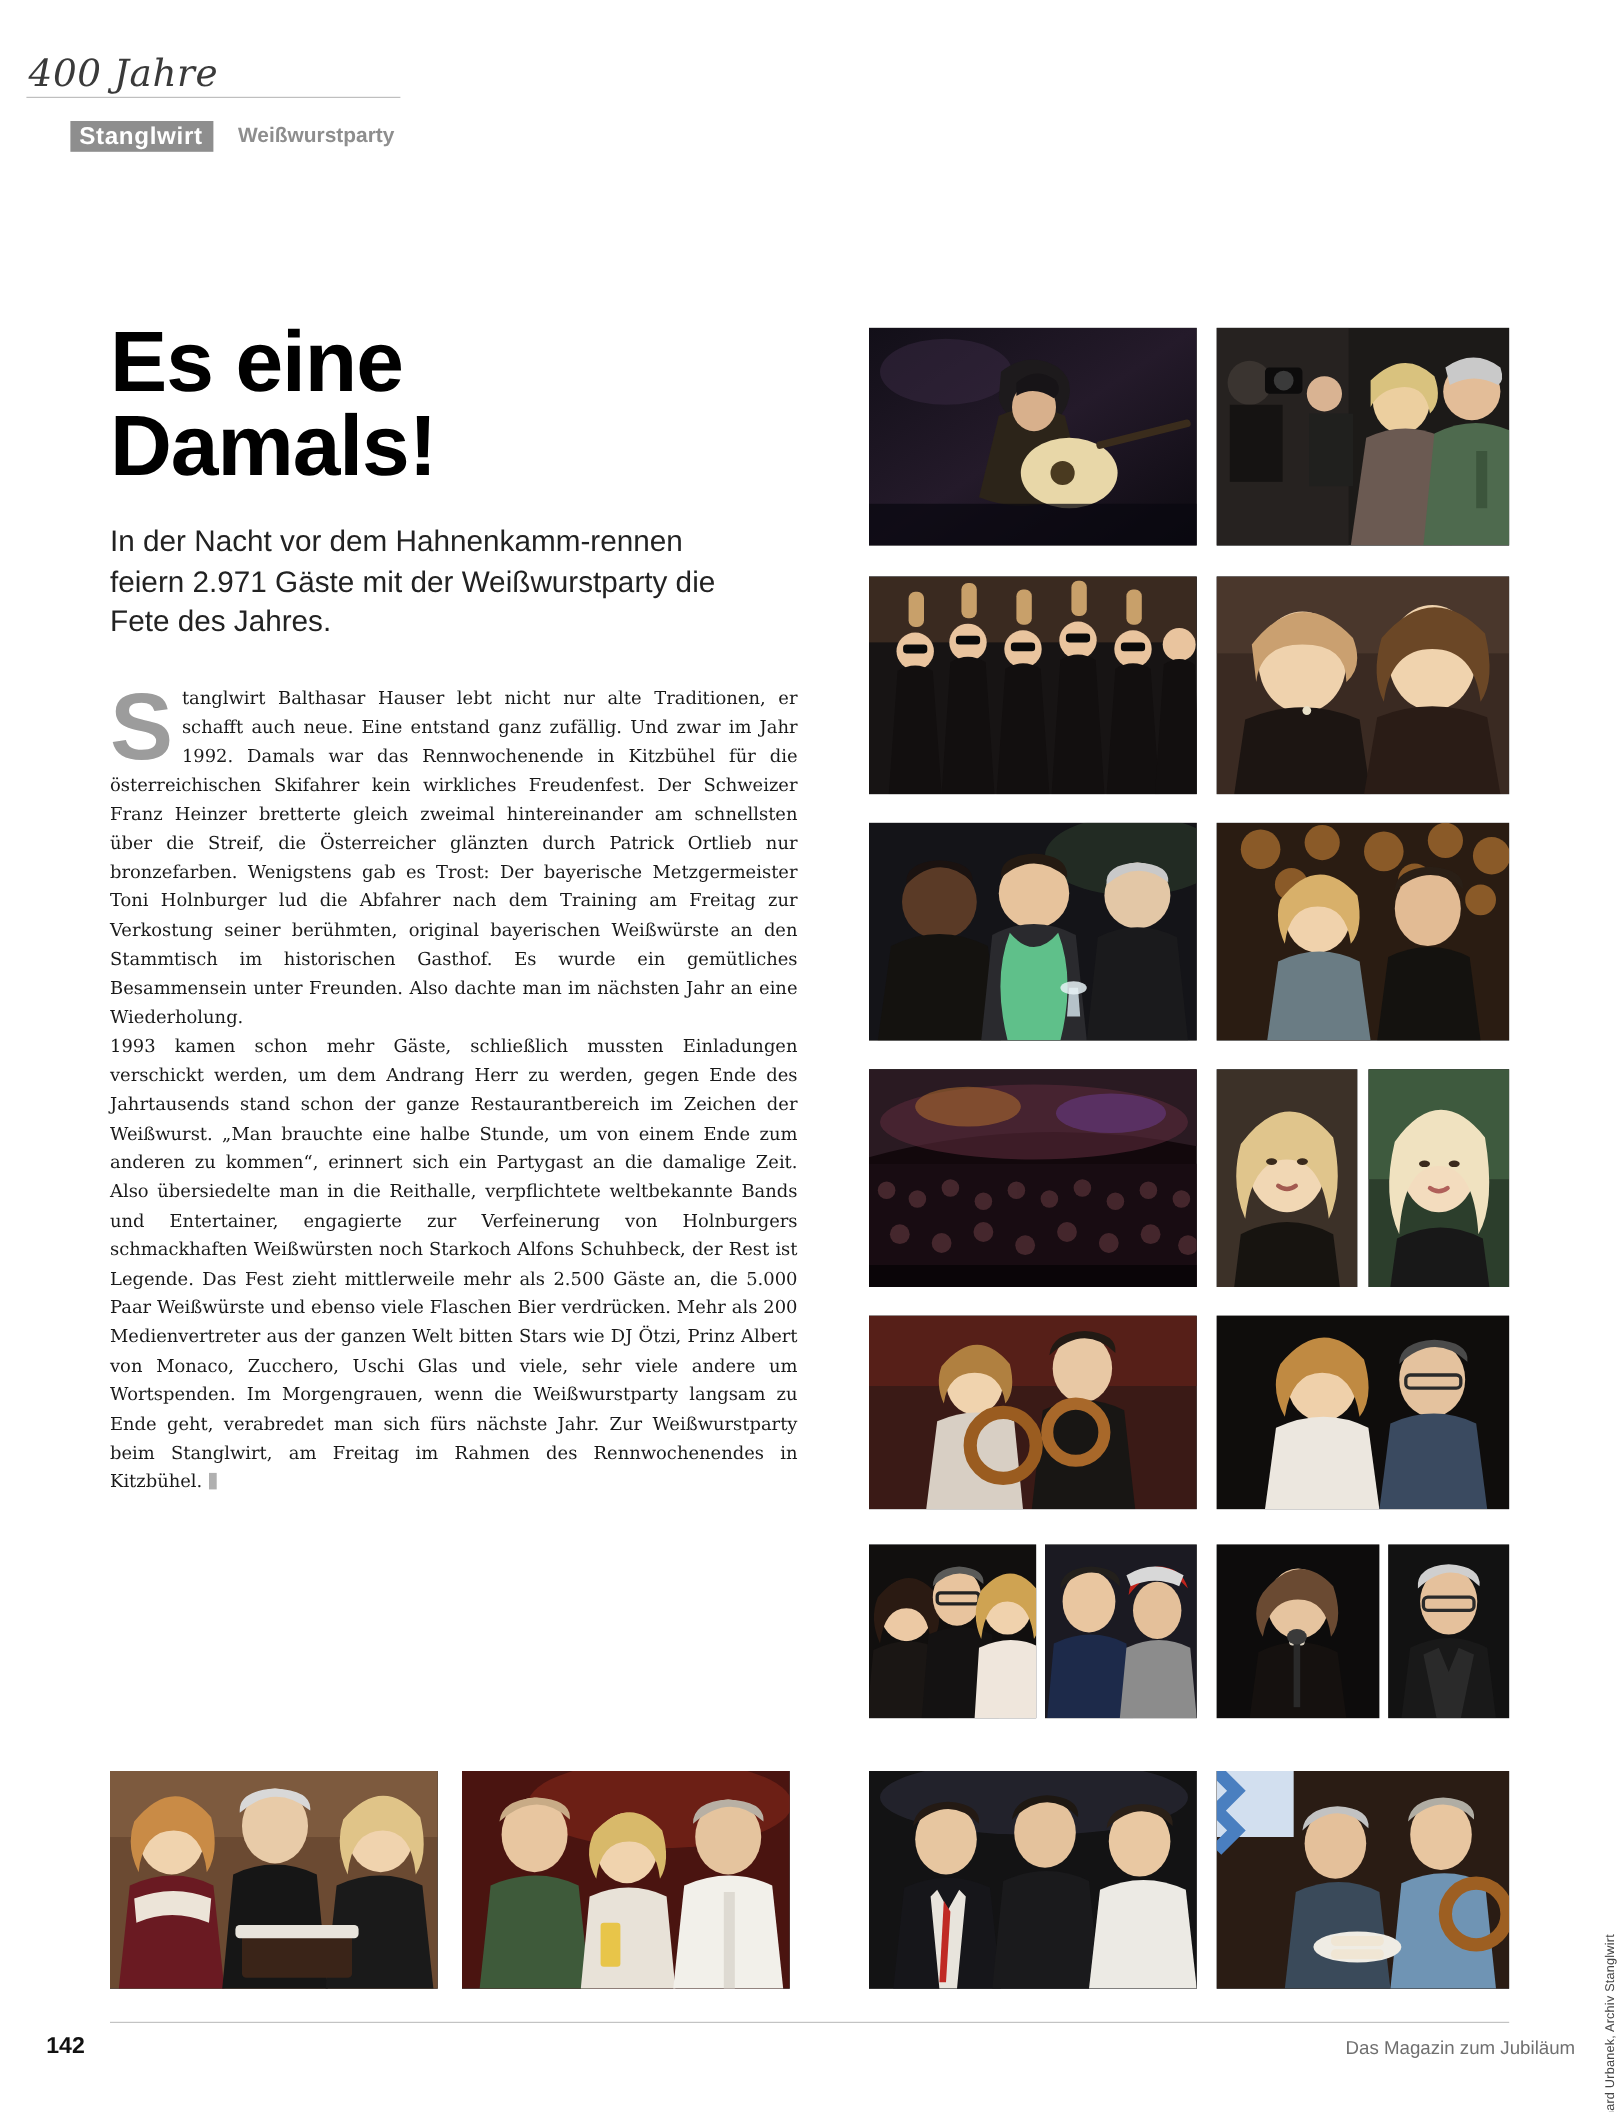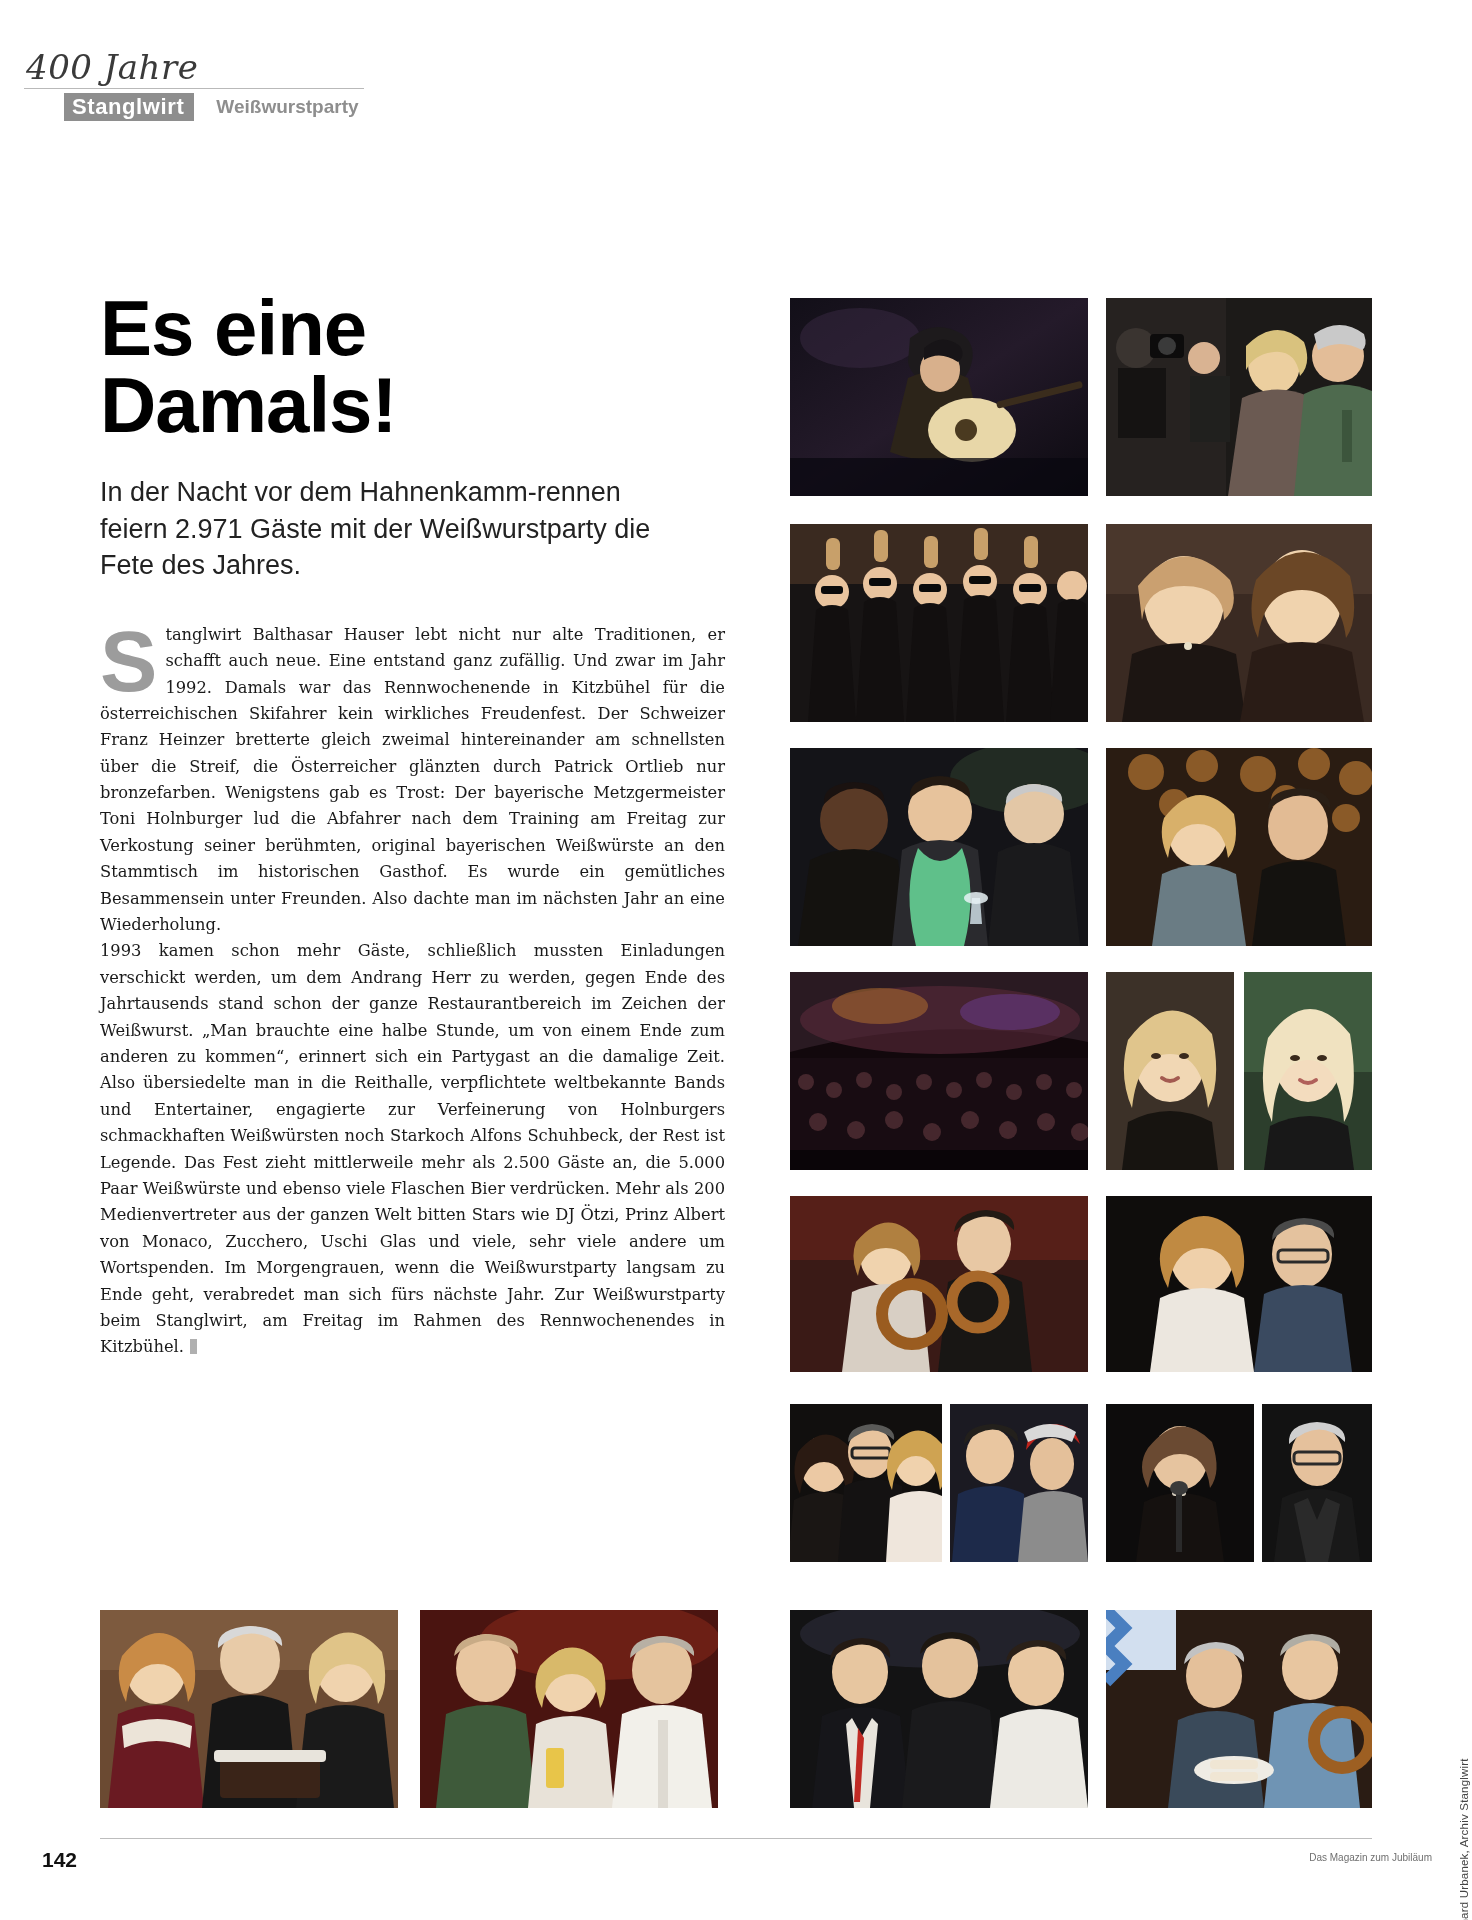"Stanglwirt" .header-bottom { margin-top: 4px -> 21px }
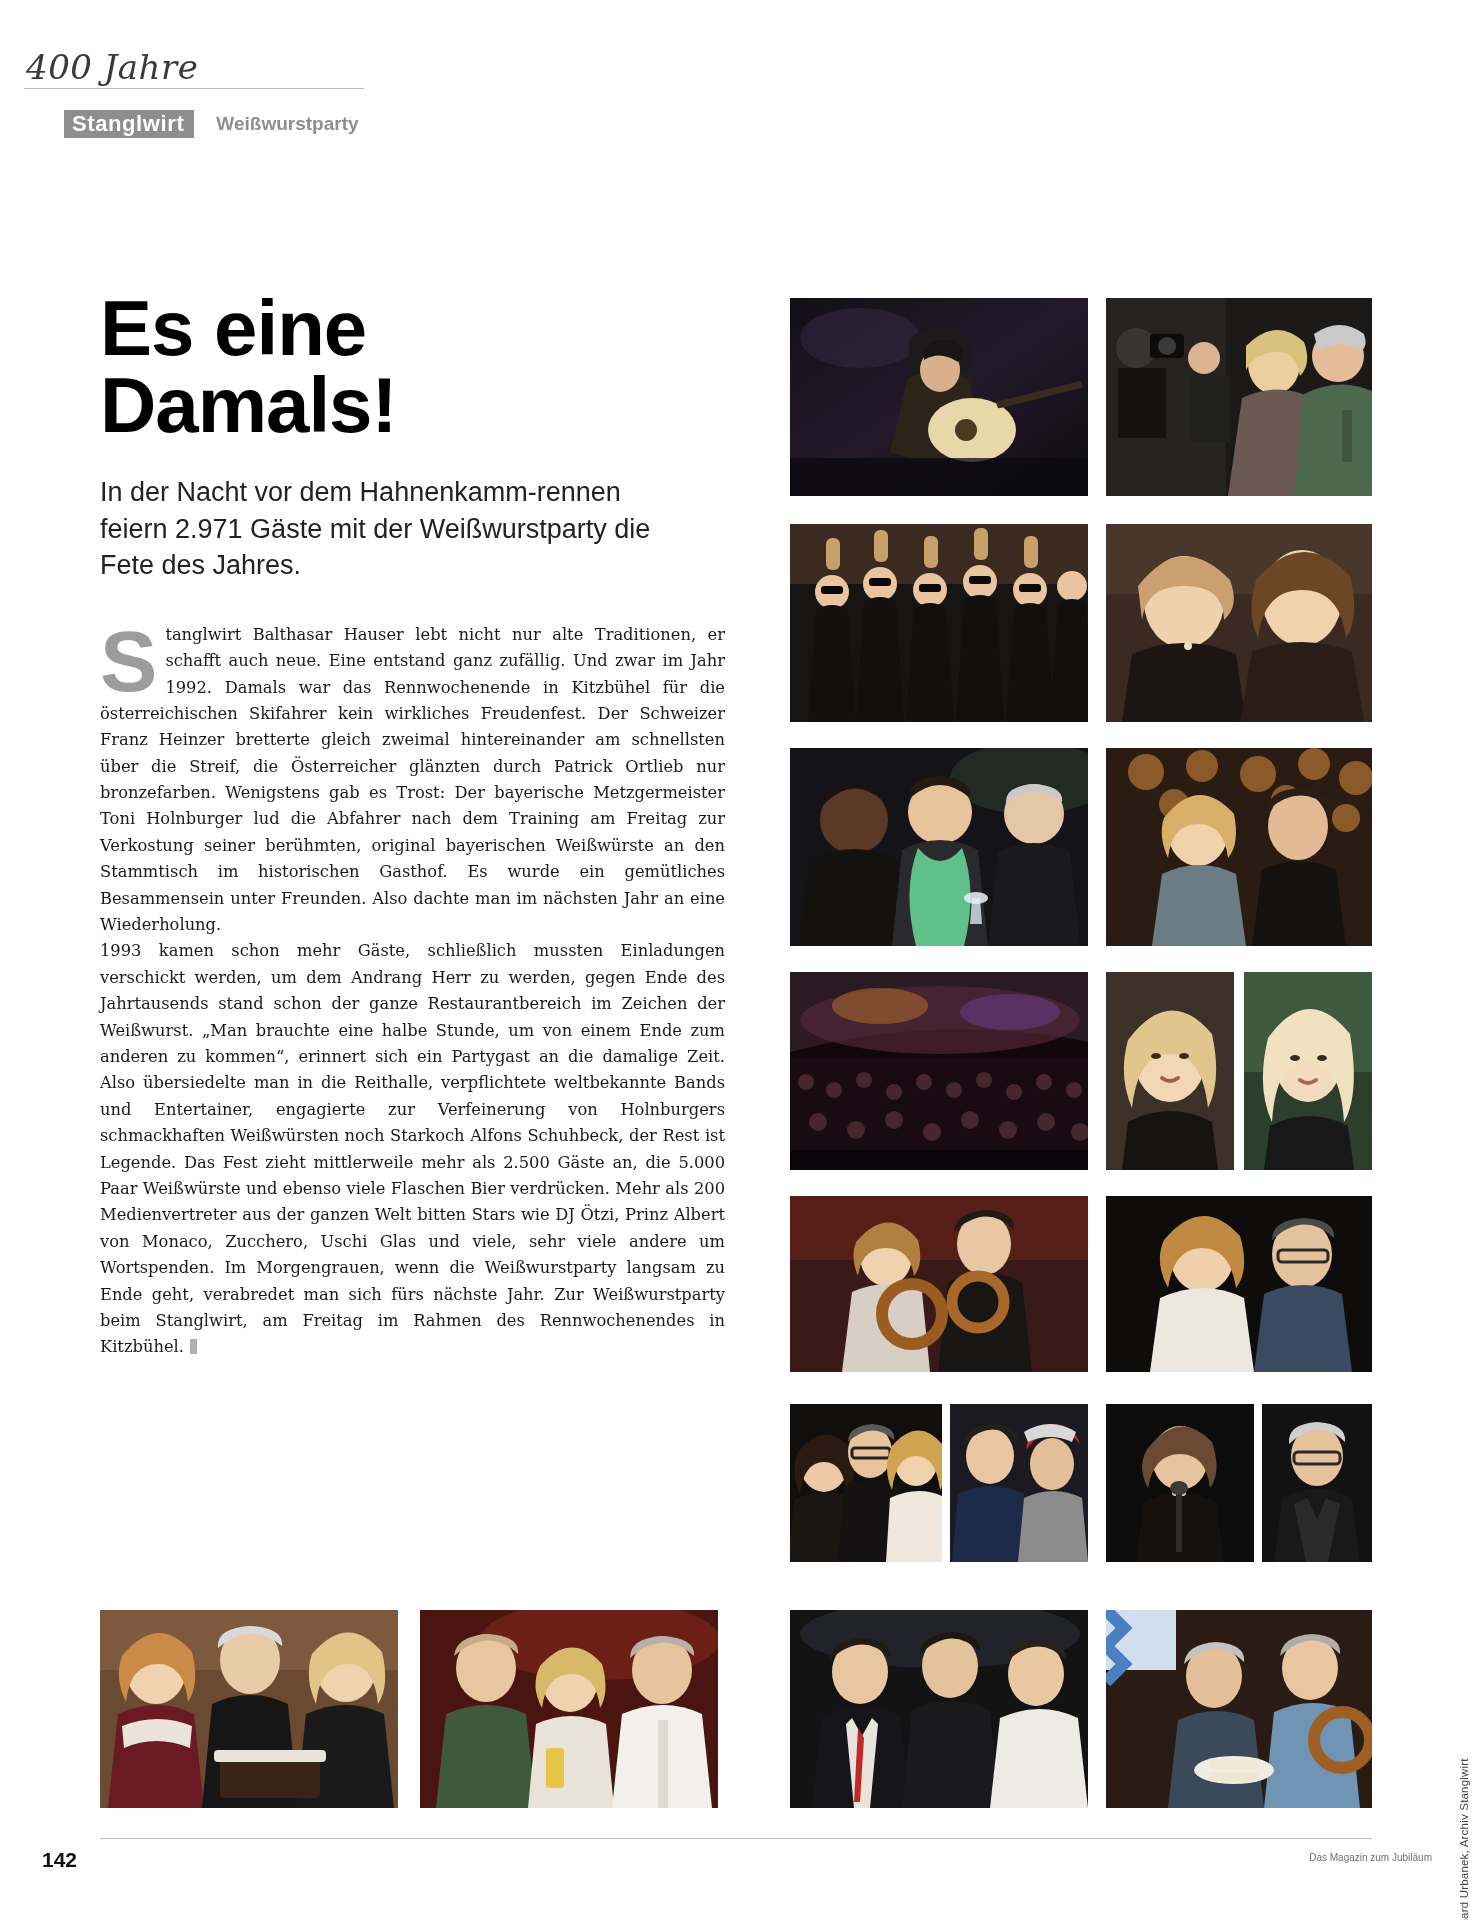"Das Magazin zum Jubiläum" .footer-right { font-size: 10px -> 17px }
